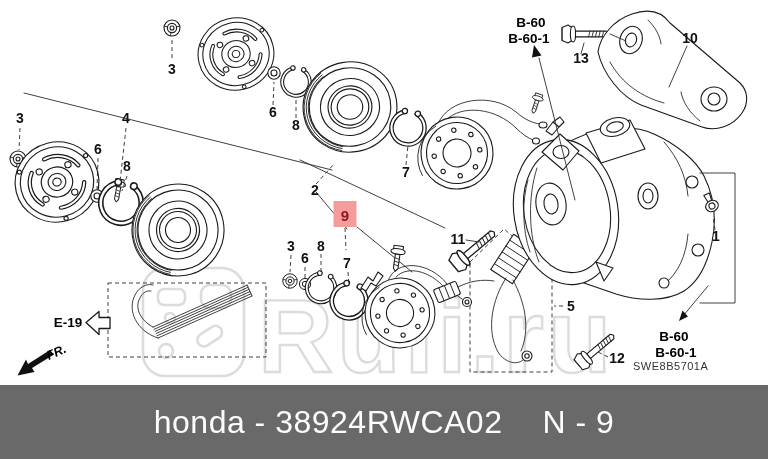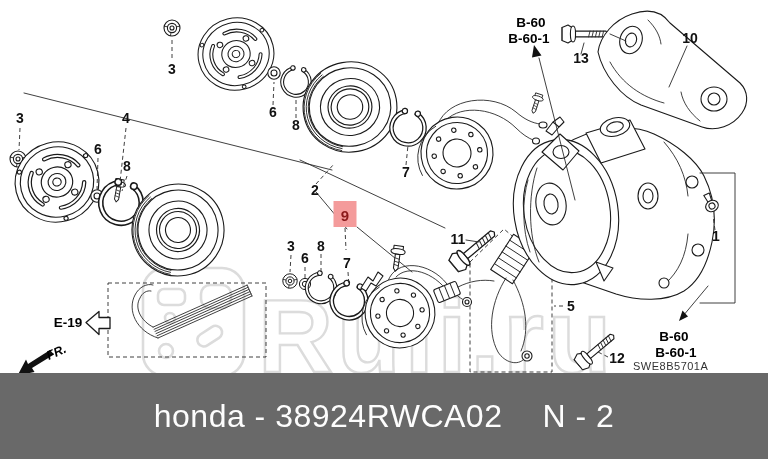"honda - 38924RWCA02" .caption { height: 86px -> 74px }
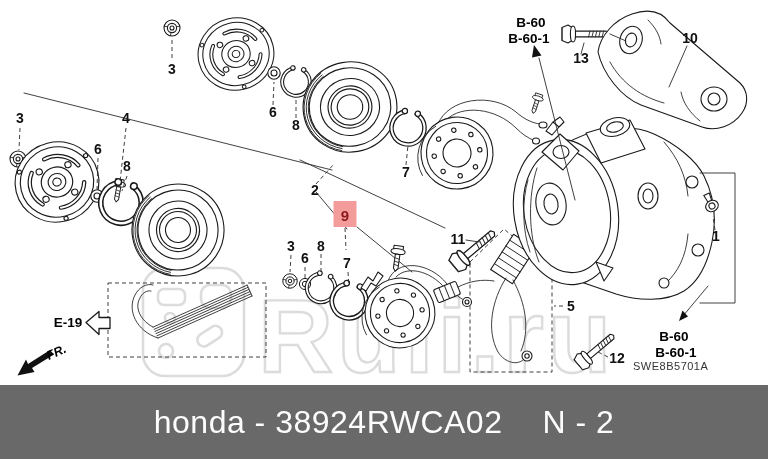"N - 2" span { text: 2 -> 9 }
